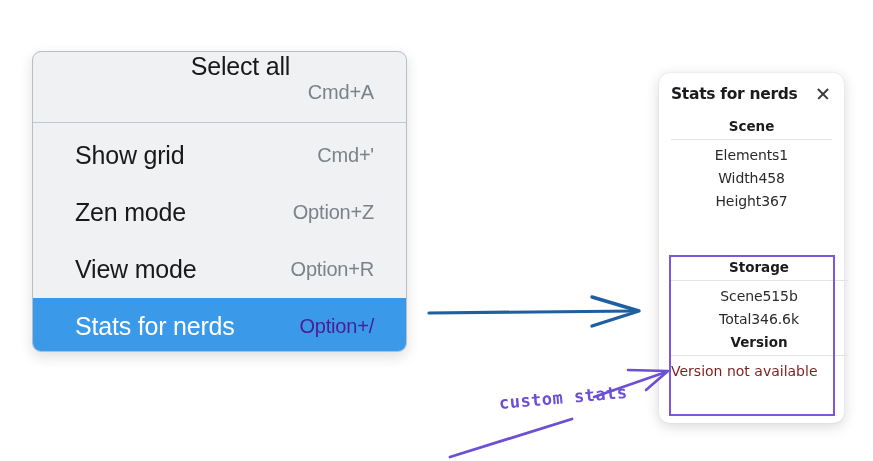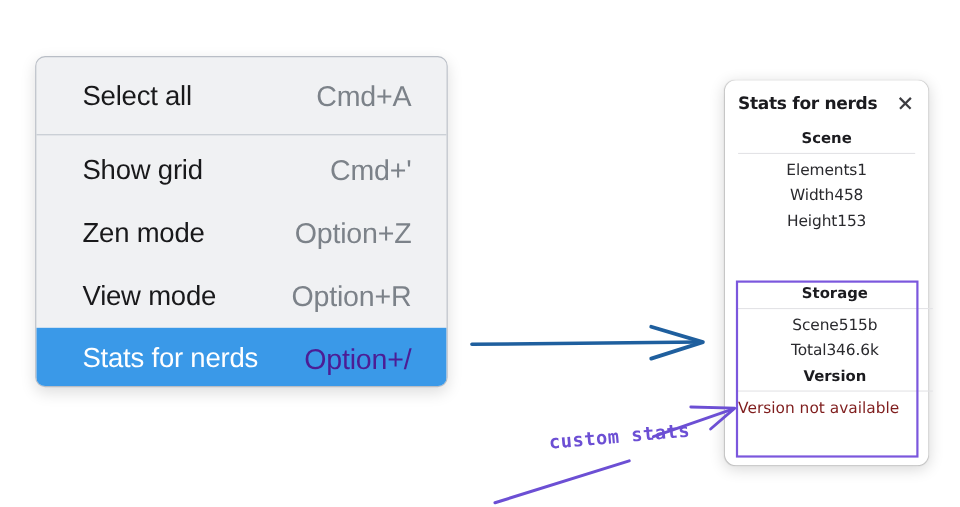"Select all" .menu-group.top .menu-item { flex-direction: none -> column }
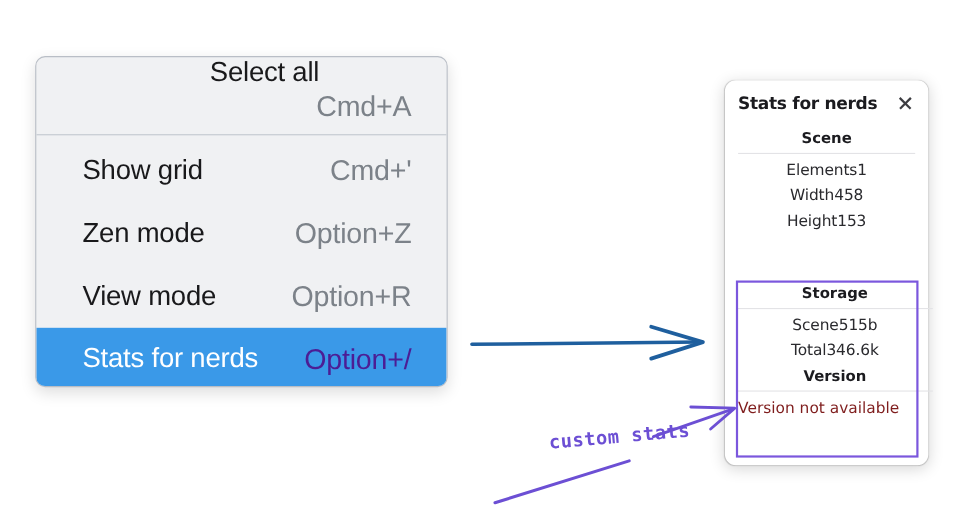"Cmd+A" .menu-item .shortcut { font-size: 26px -> 20px }
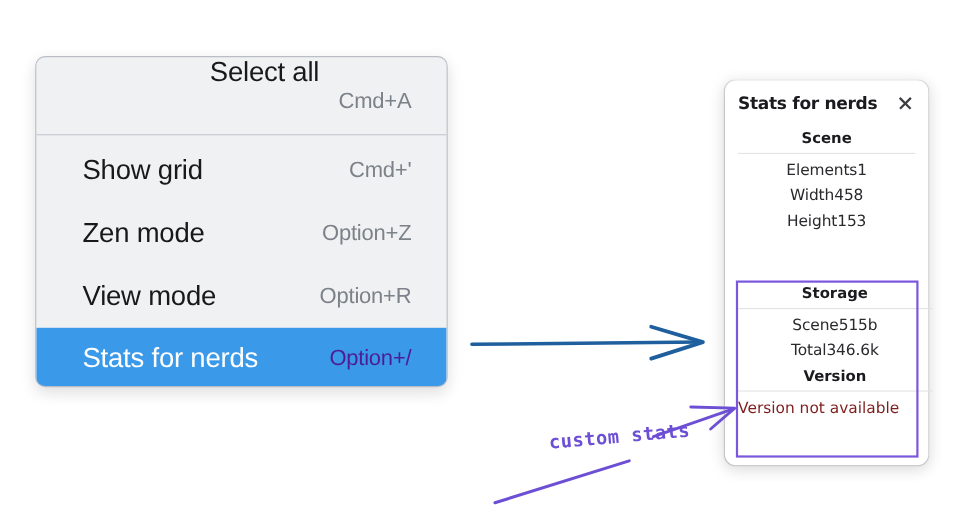"153" span.v { text: 153 -> 367 }
